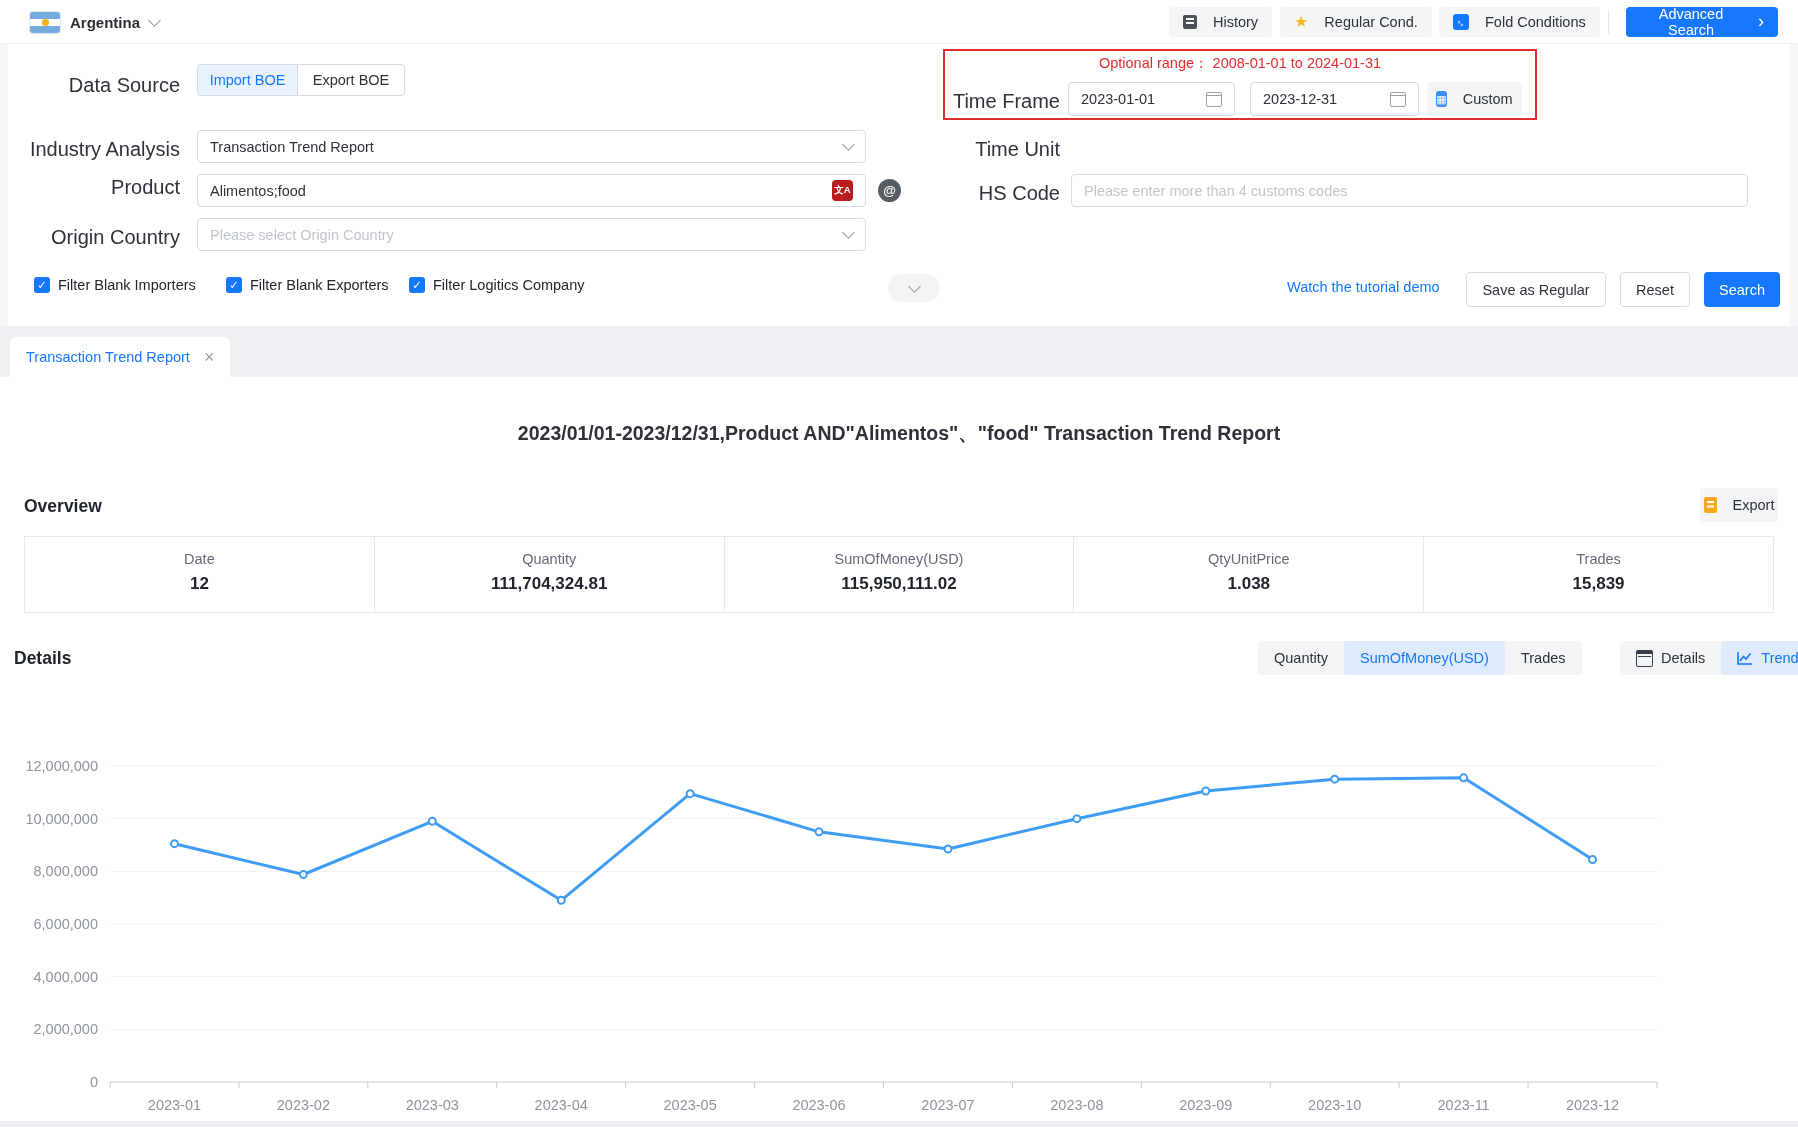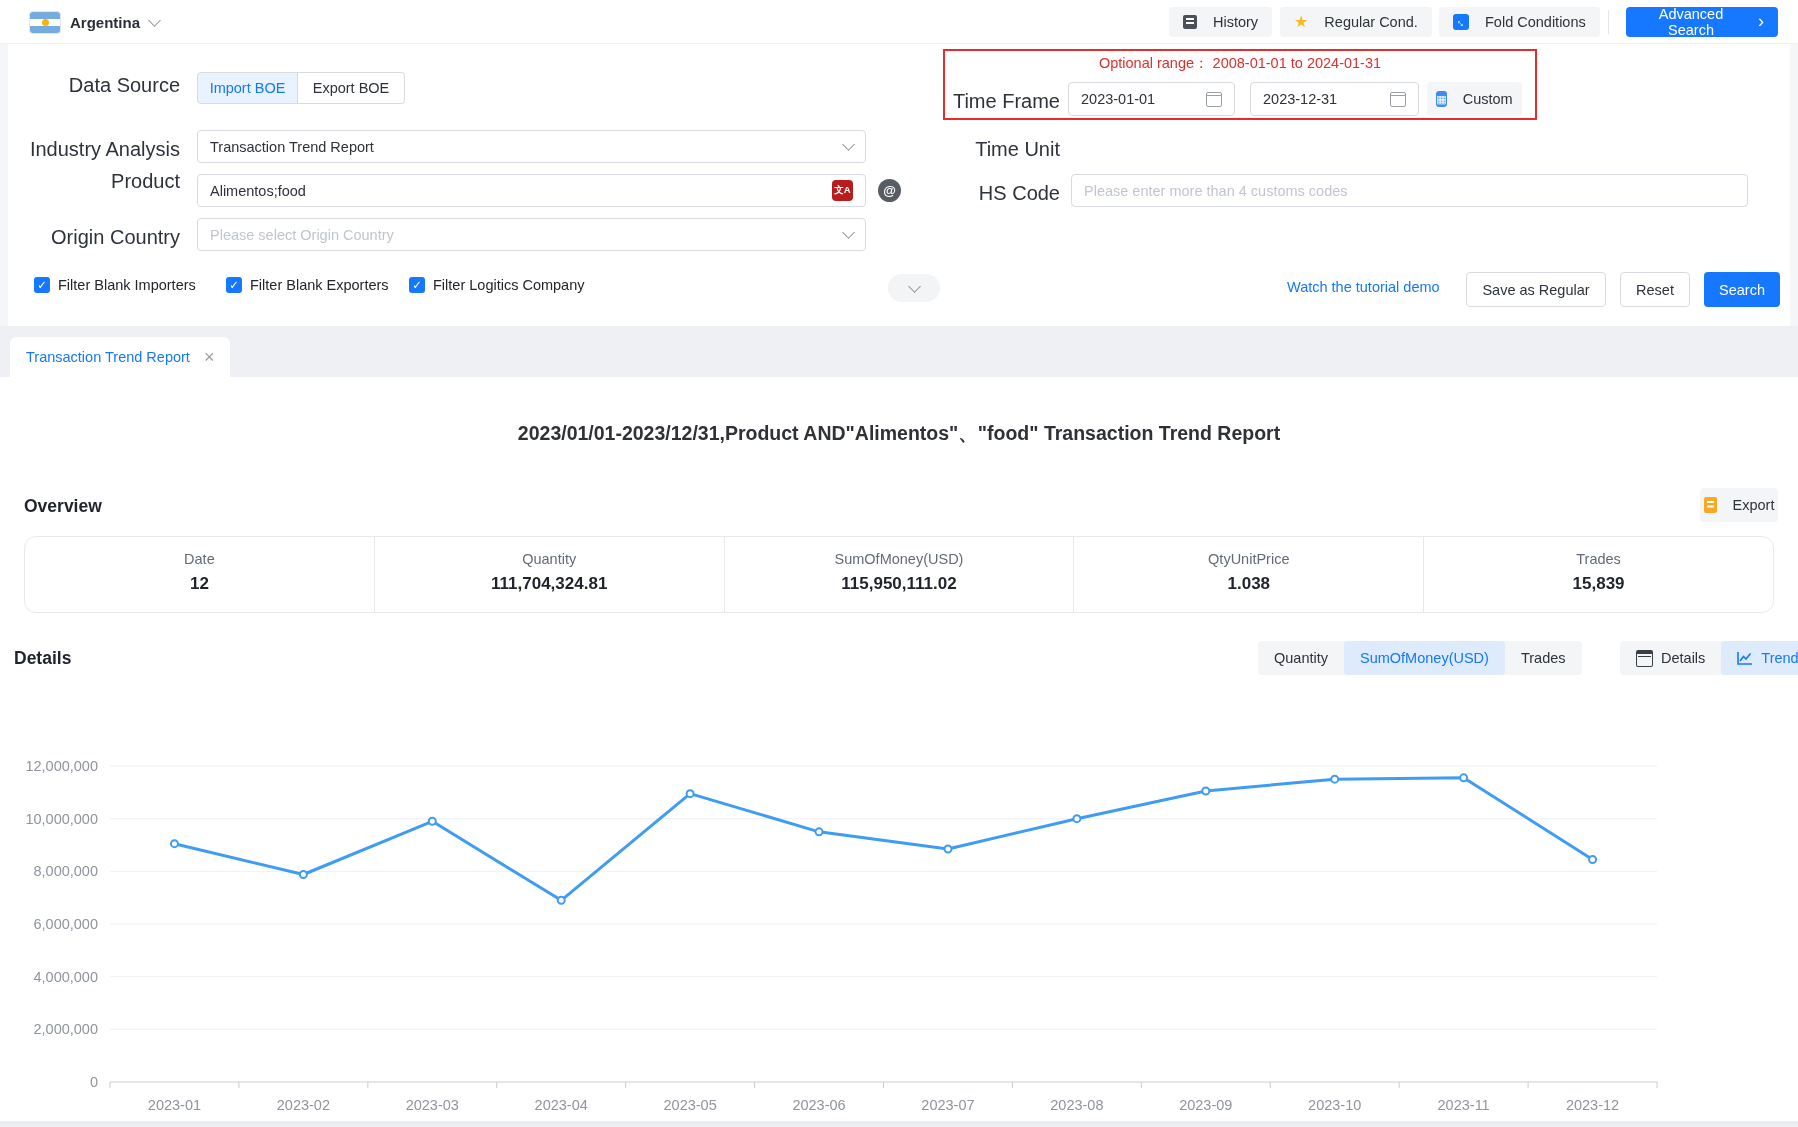"Import BOE" div.abs { top: 72px -> 64px }
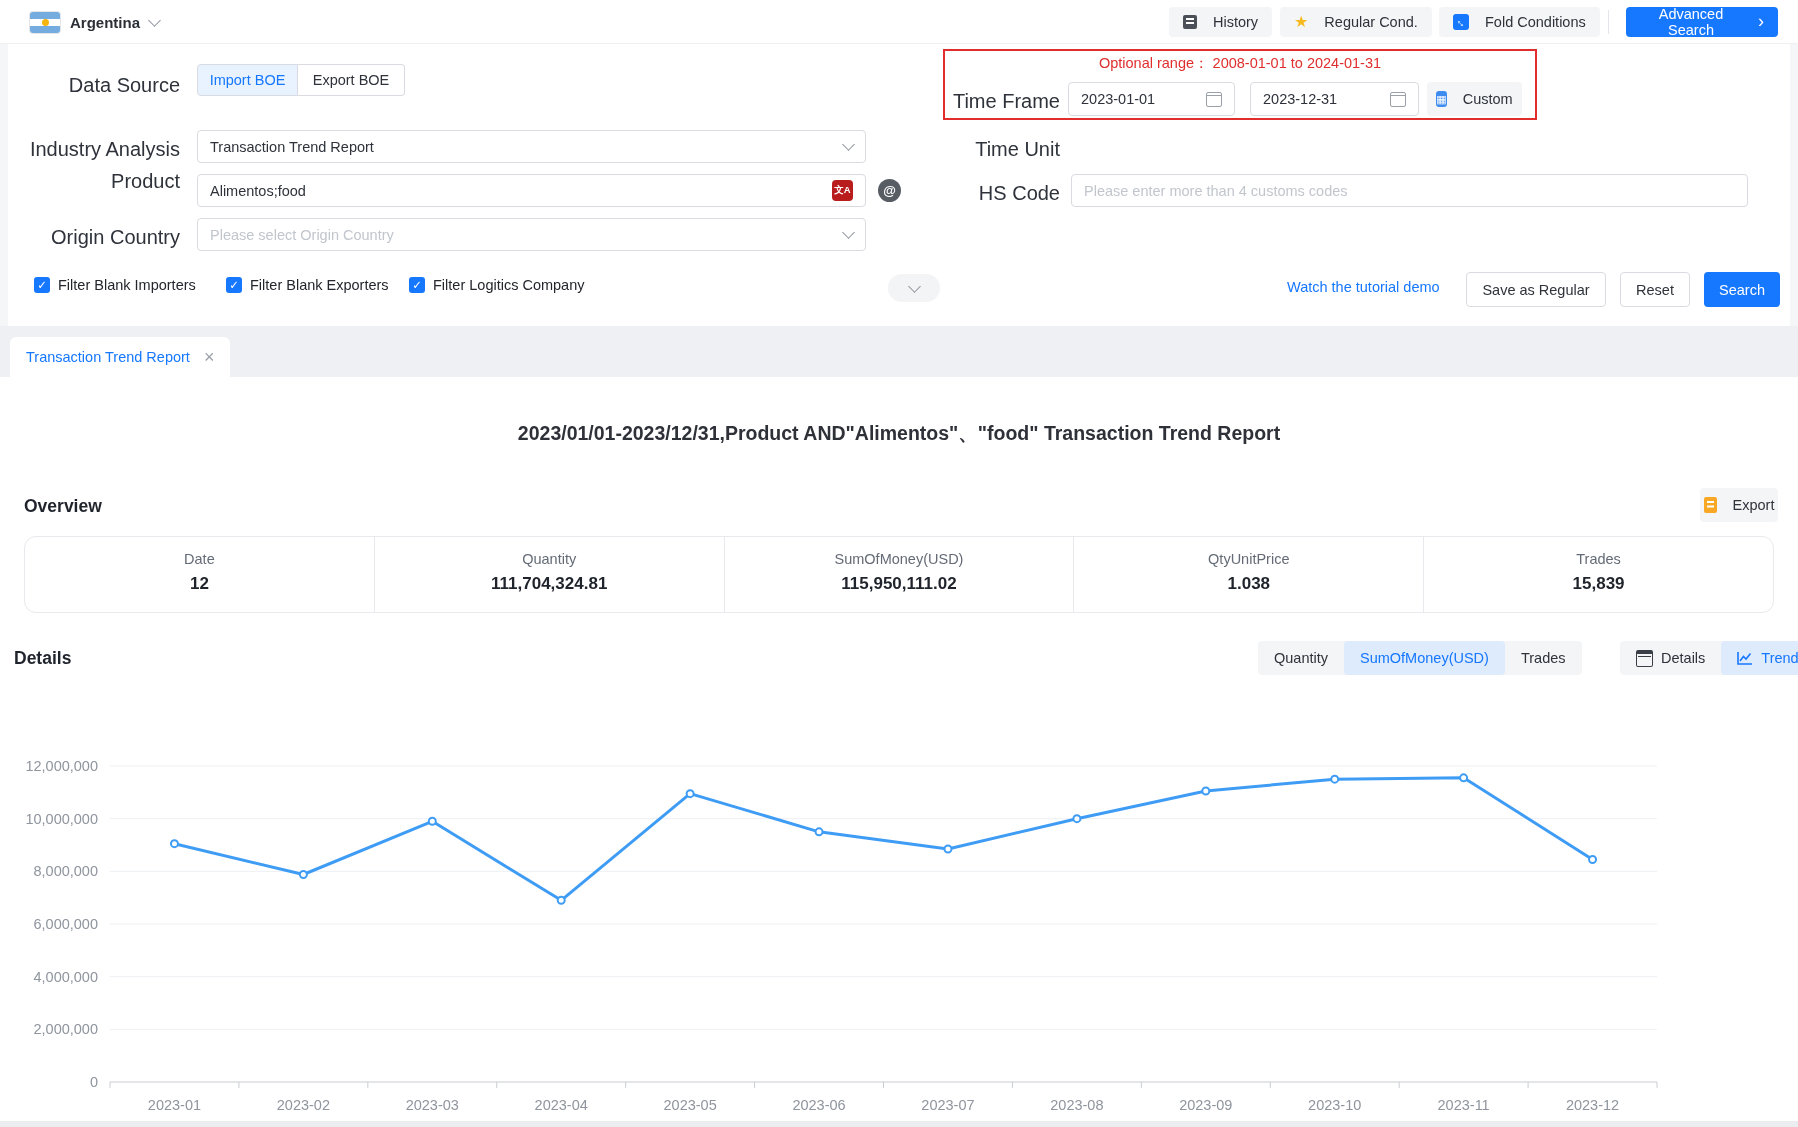"Product" span.abs { top: 170px -> 176px }
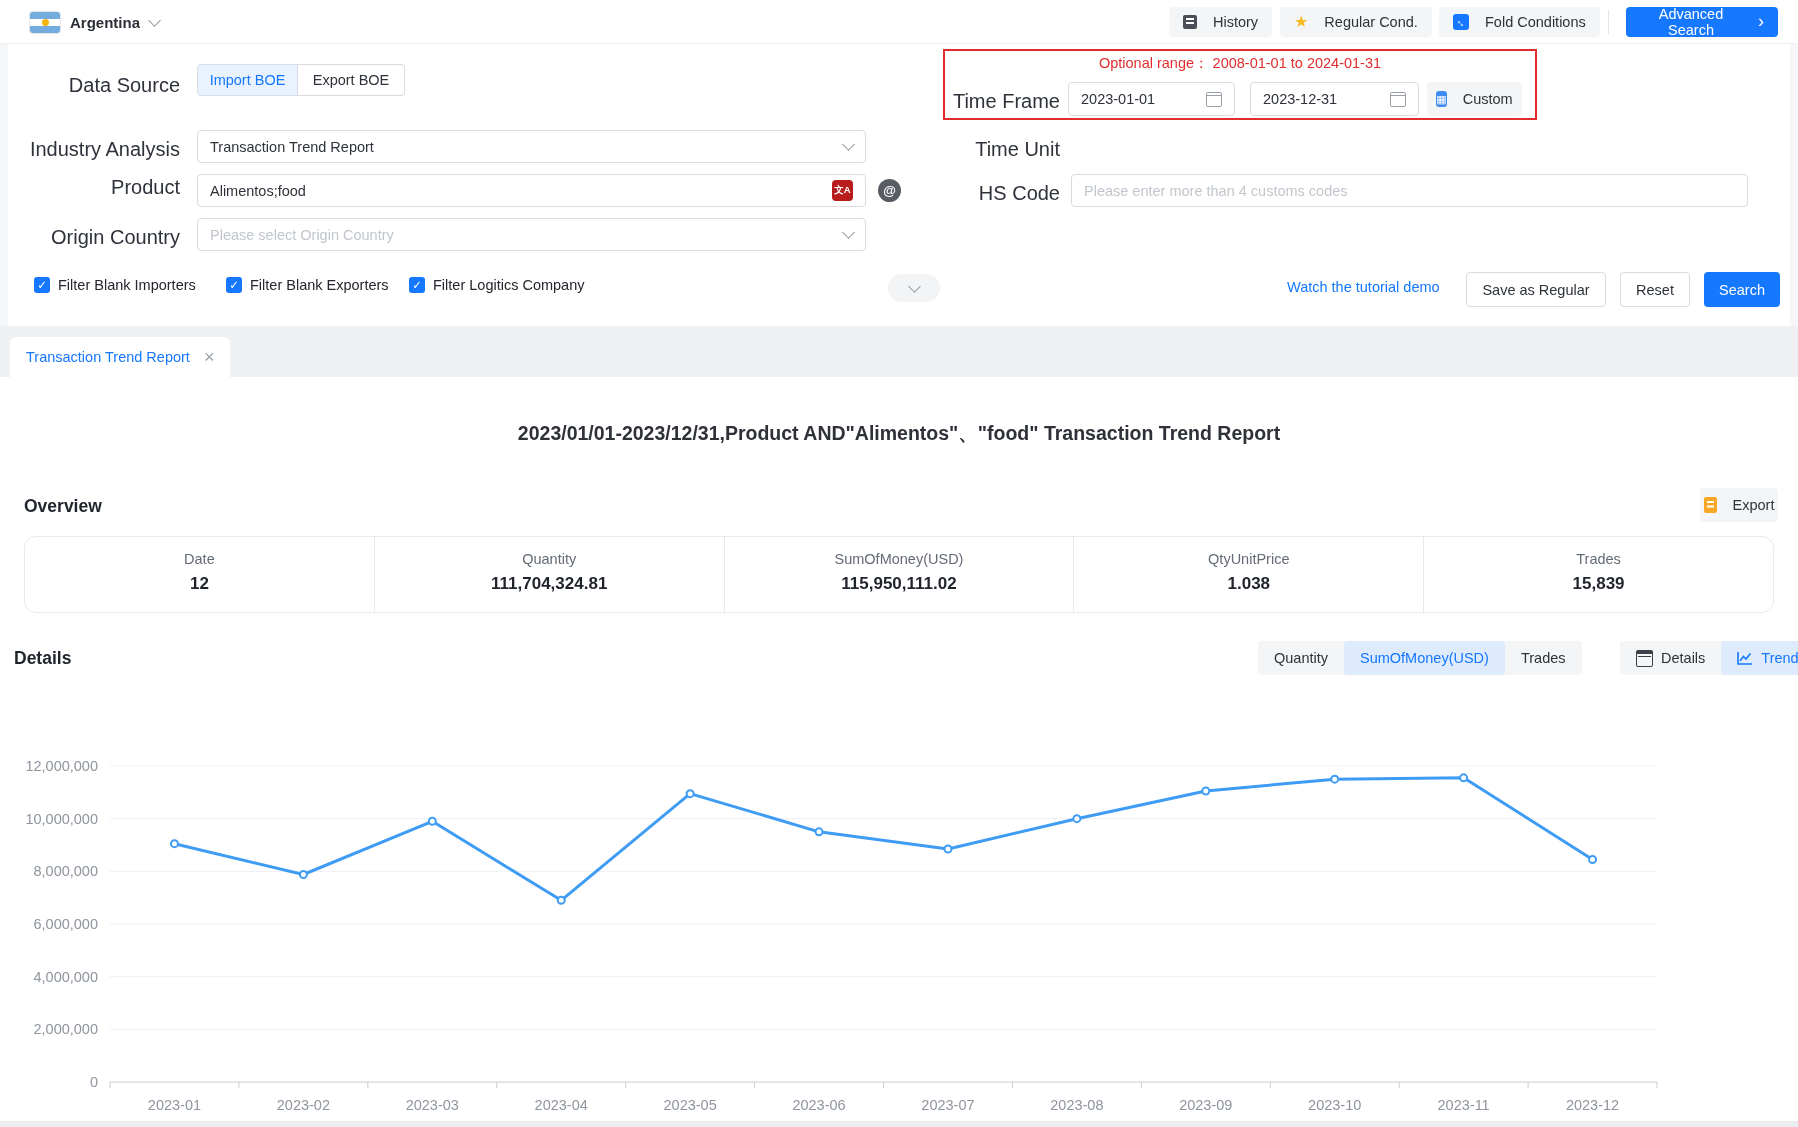"Date" .statcard { border-radius: 12px -> 0 }
